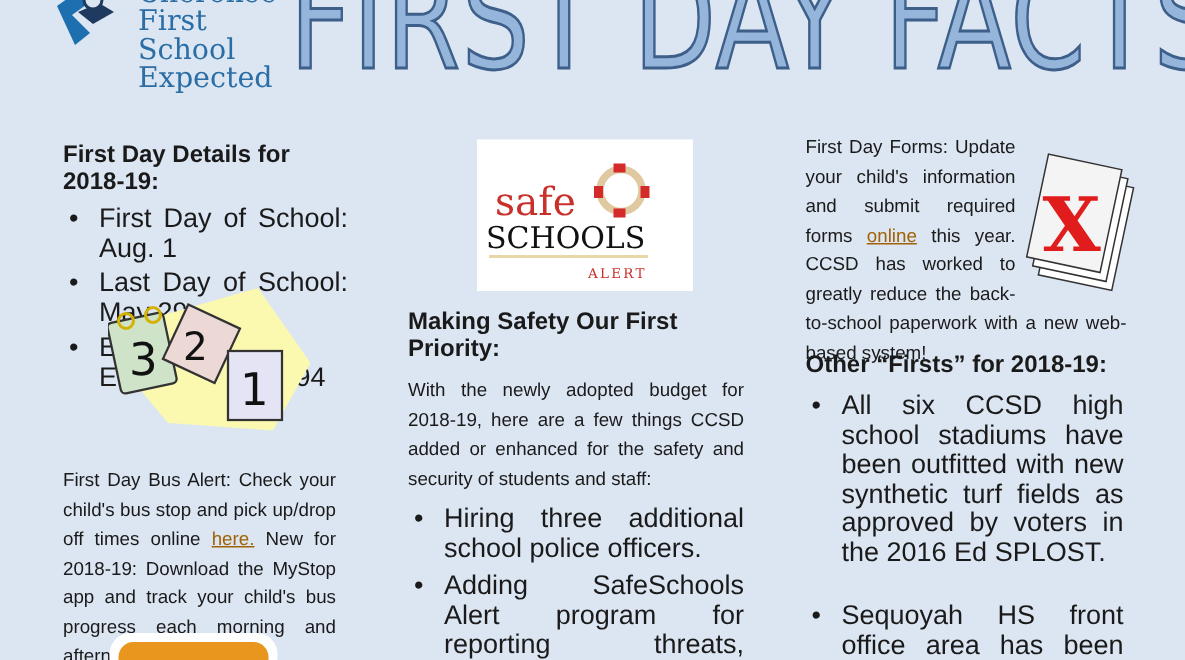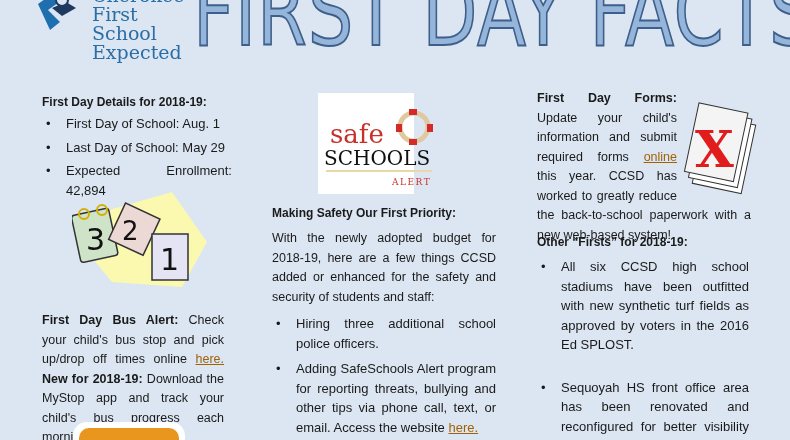"First Day Details for 2018-19:" .h { font-size: 12px -> 16px }
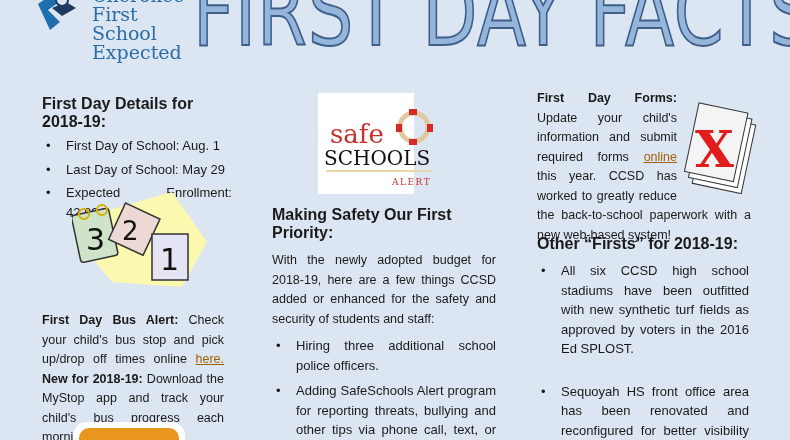"First Day Forms:" b { font-weight: bold -> normal }
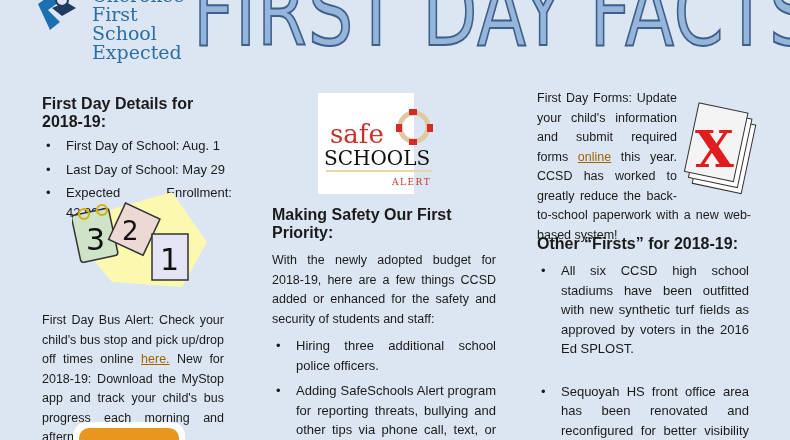"First Day of School: Aug." li { font-size: 13px -> 18px }
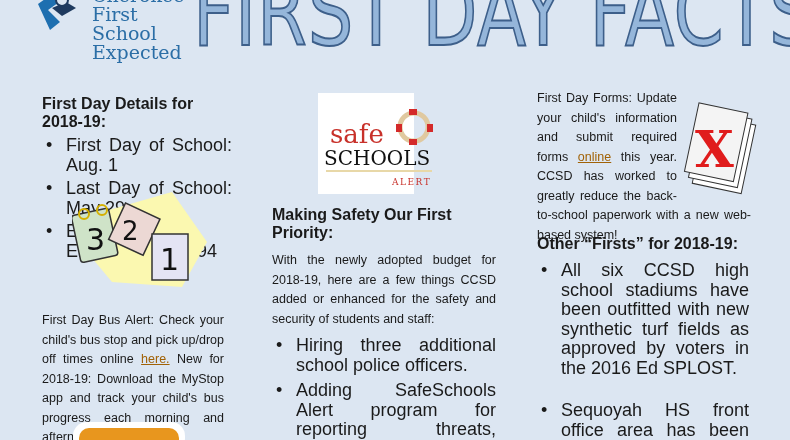"safe" div.abs { width: 96px -> 144px }
